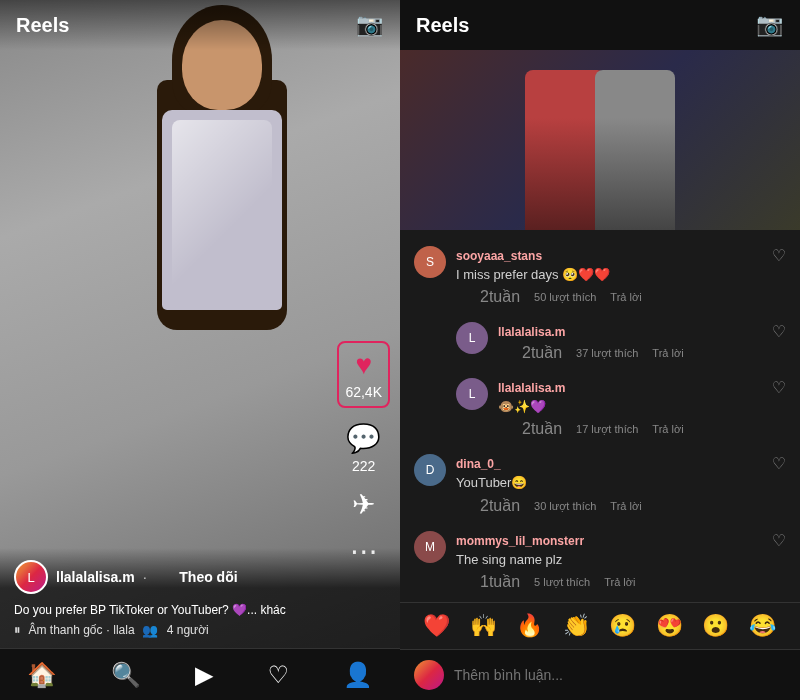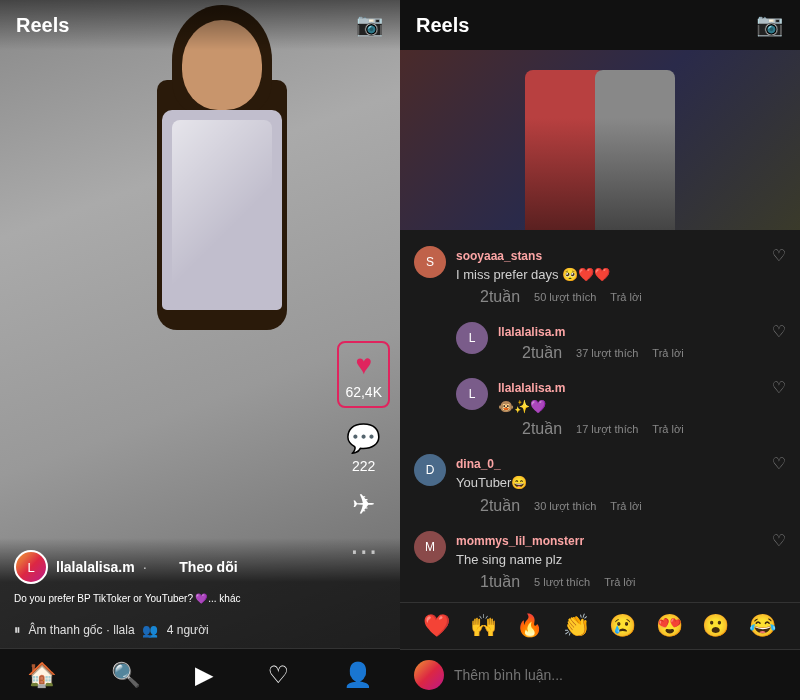"Do you prefer BP TikToker" .caption { font-size: 10px -> 12px; margin-bottom: 16px -> 3px }
